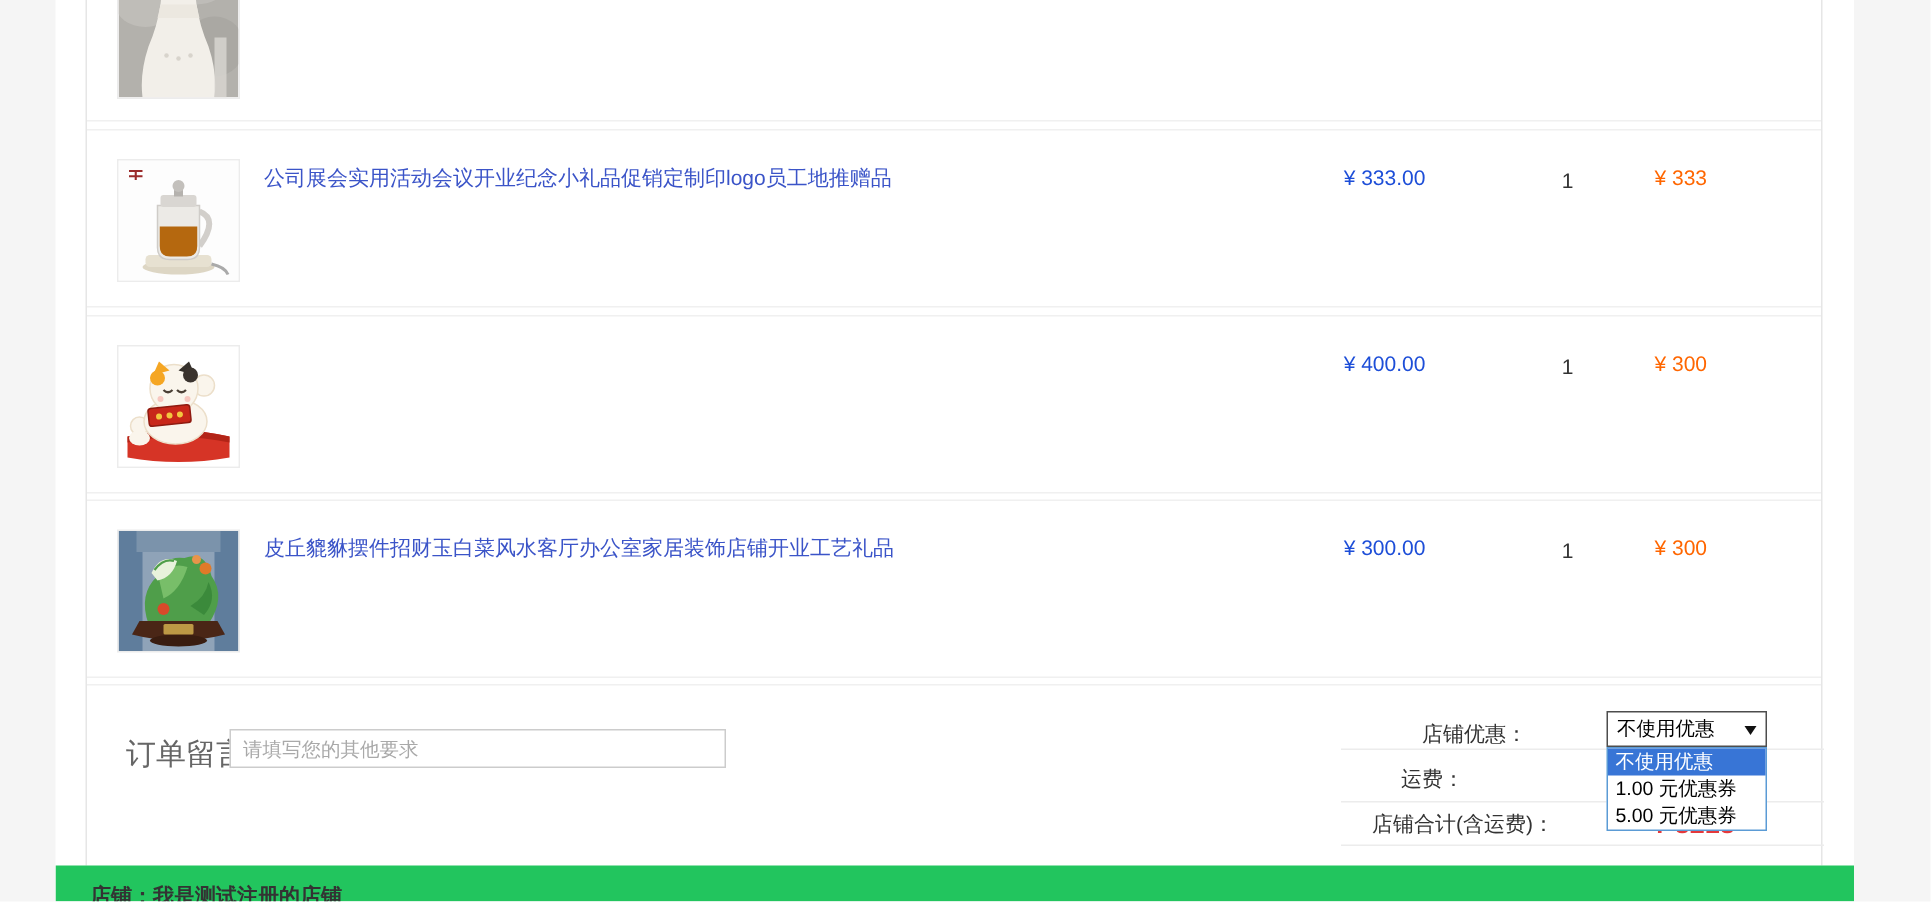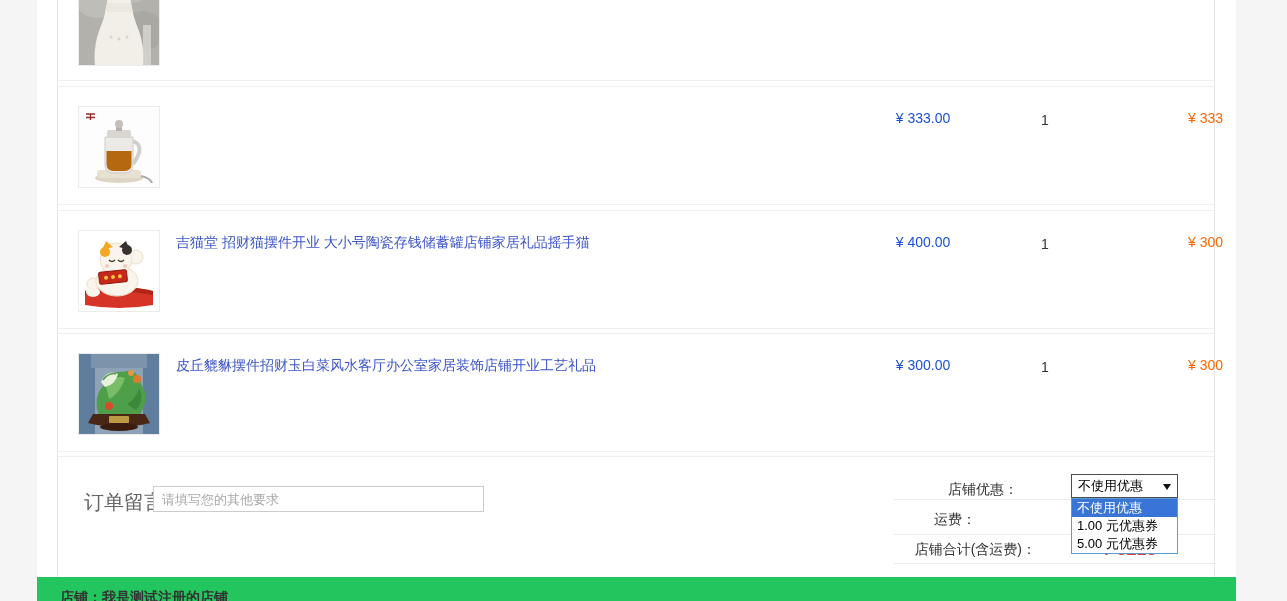"公司展会实用活动会议开业纪念小礼品促销定制印logo员工地推赠品" div.ptitle { html: none -> <div>公司展会实用活动会议开业纪念小礼品促销定制印logo员工地推赠品</div> }
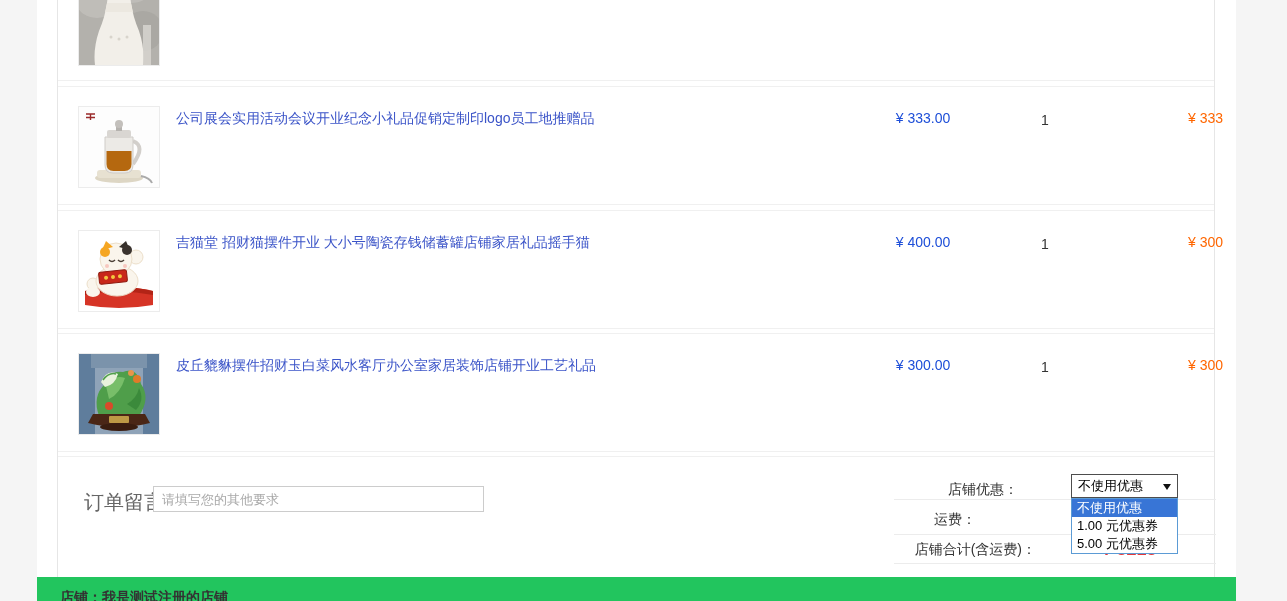"¥ 333" .psub { text-align: right -> left }
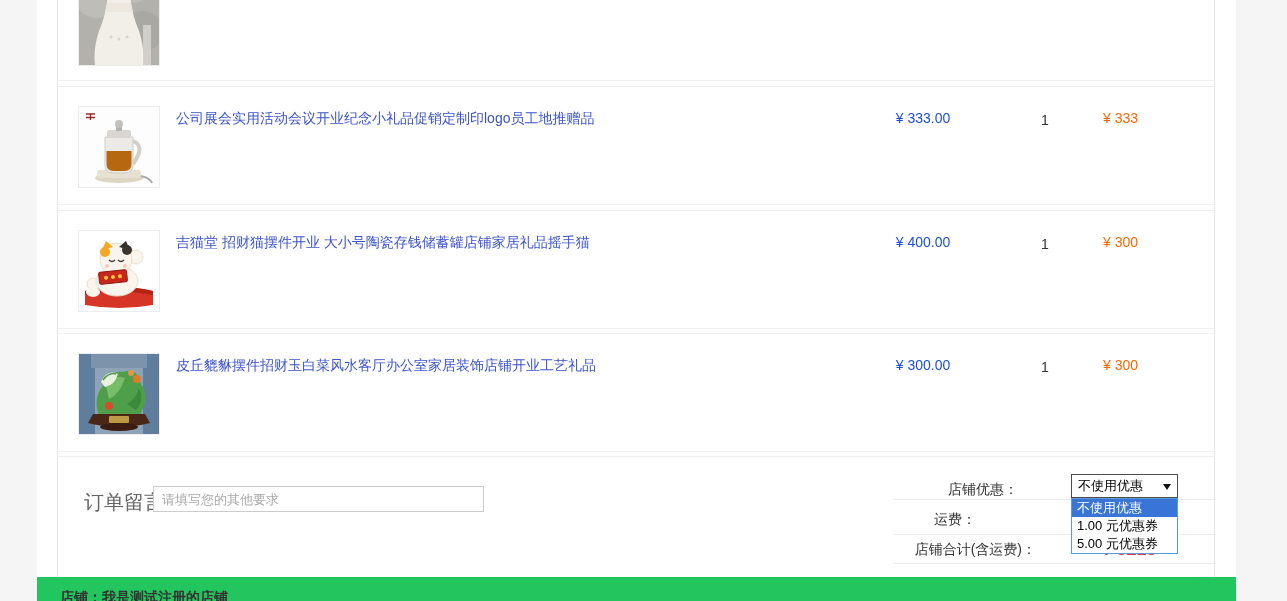"吉猫堂 招财猫摆件开业 大小号陶瓷存钱储蓄罐店铺家居礼品摇手猫" div.ptitle { html: <div>吉猫堂 招财猫摆件开业 大小号陶瓷存钱储蓄罐店铺家居礼品摇手猫</div> -> none }
